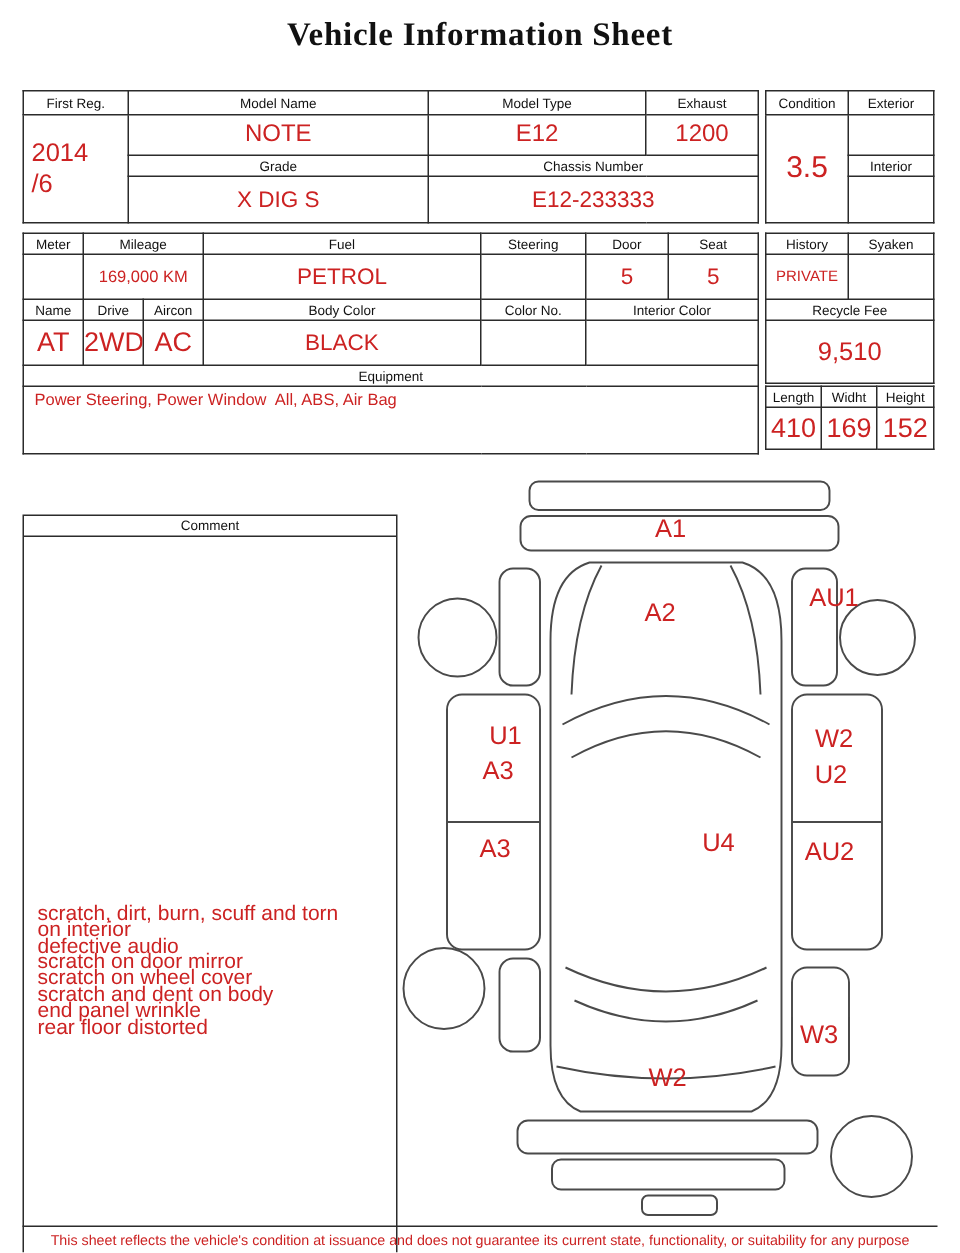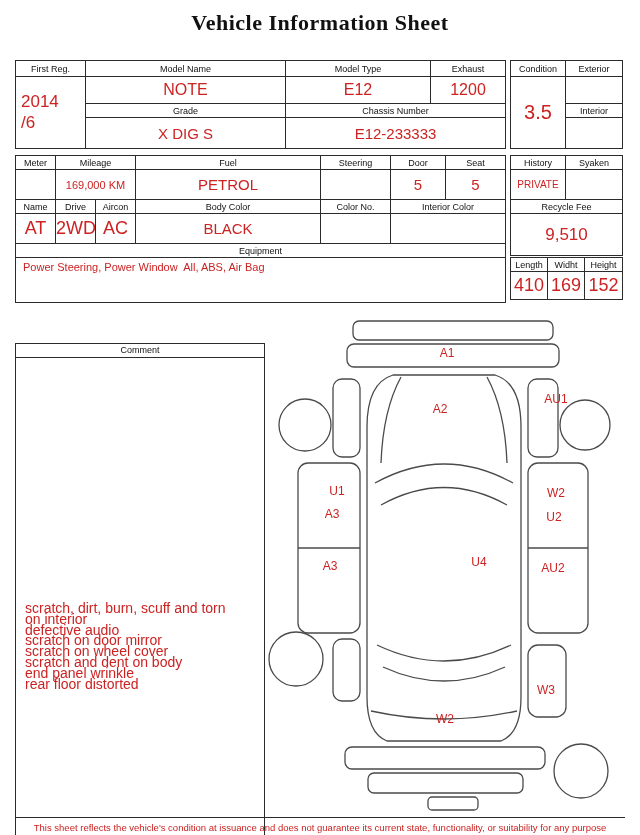"A1" .marker { font-size: 12px -> 17px }
